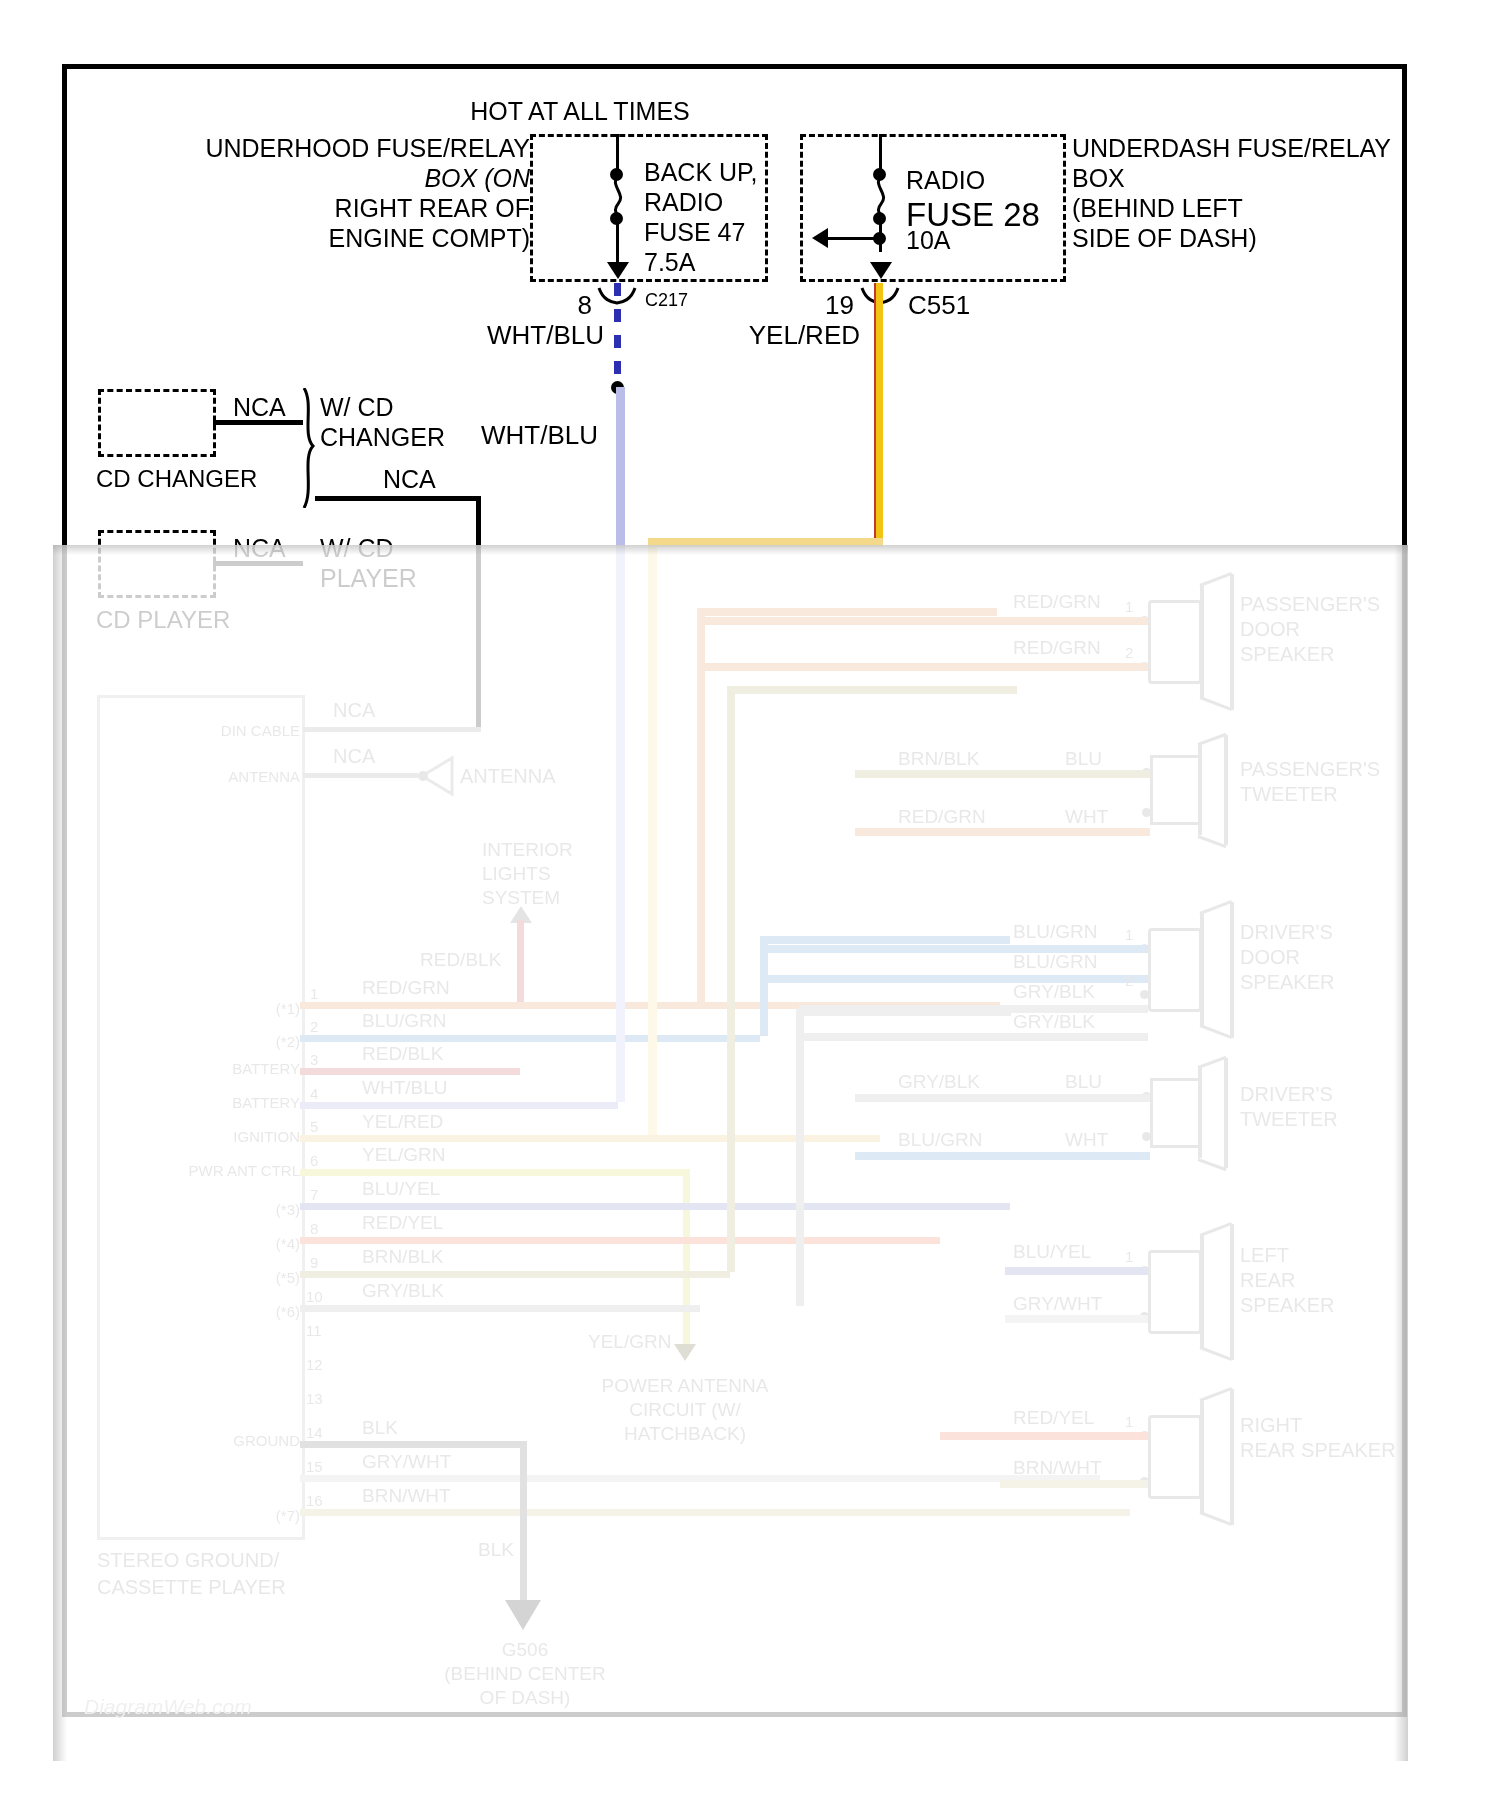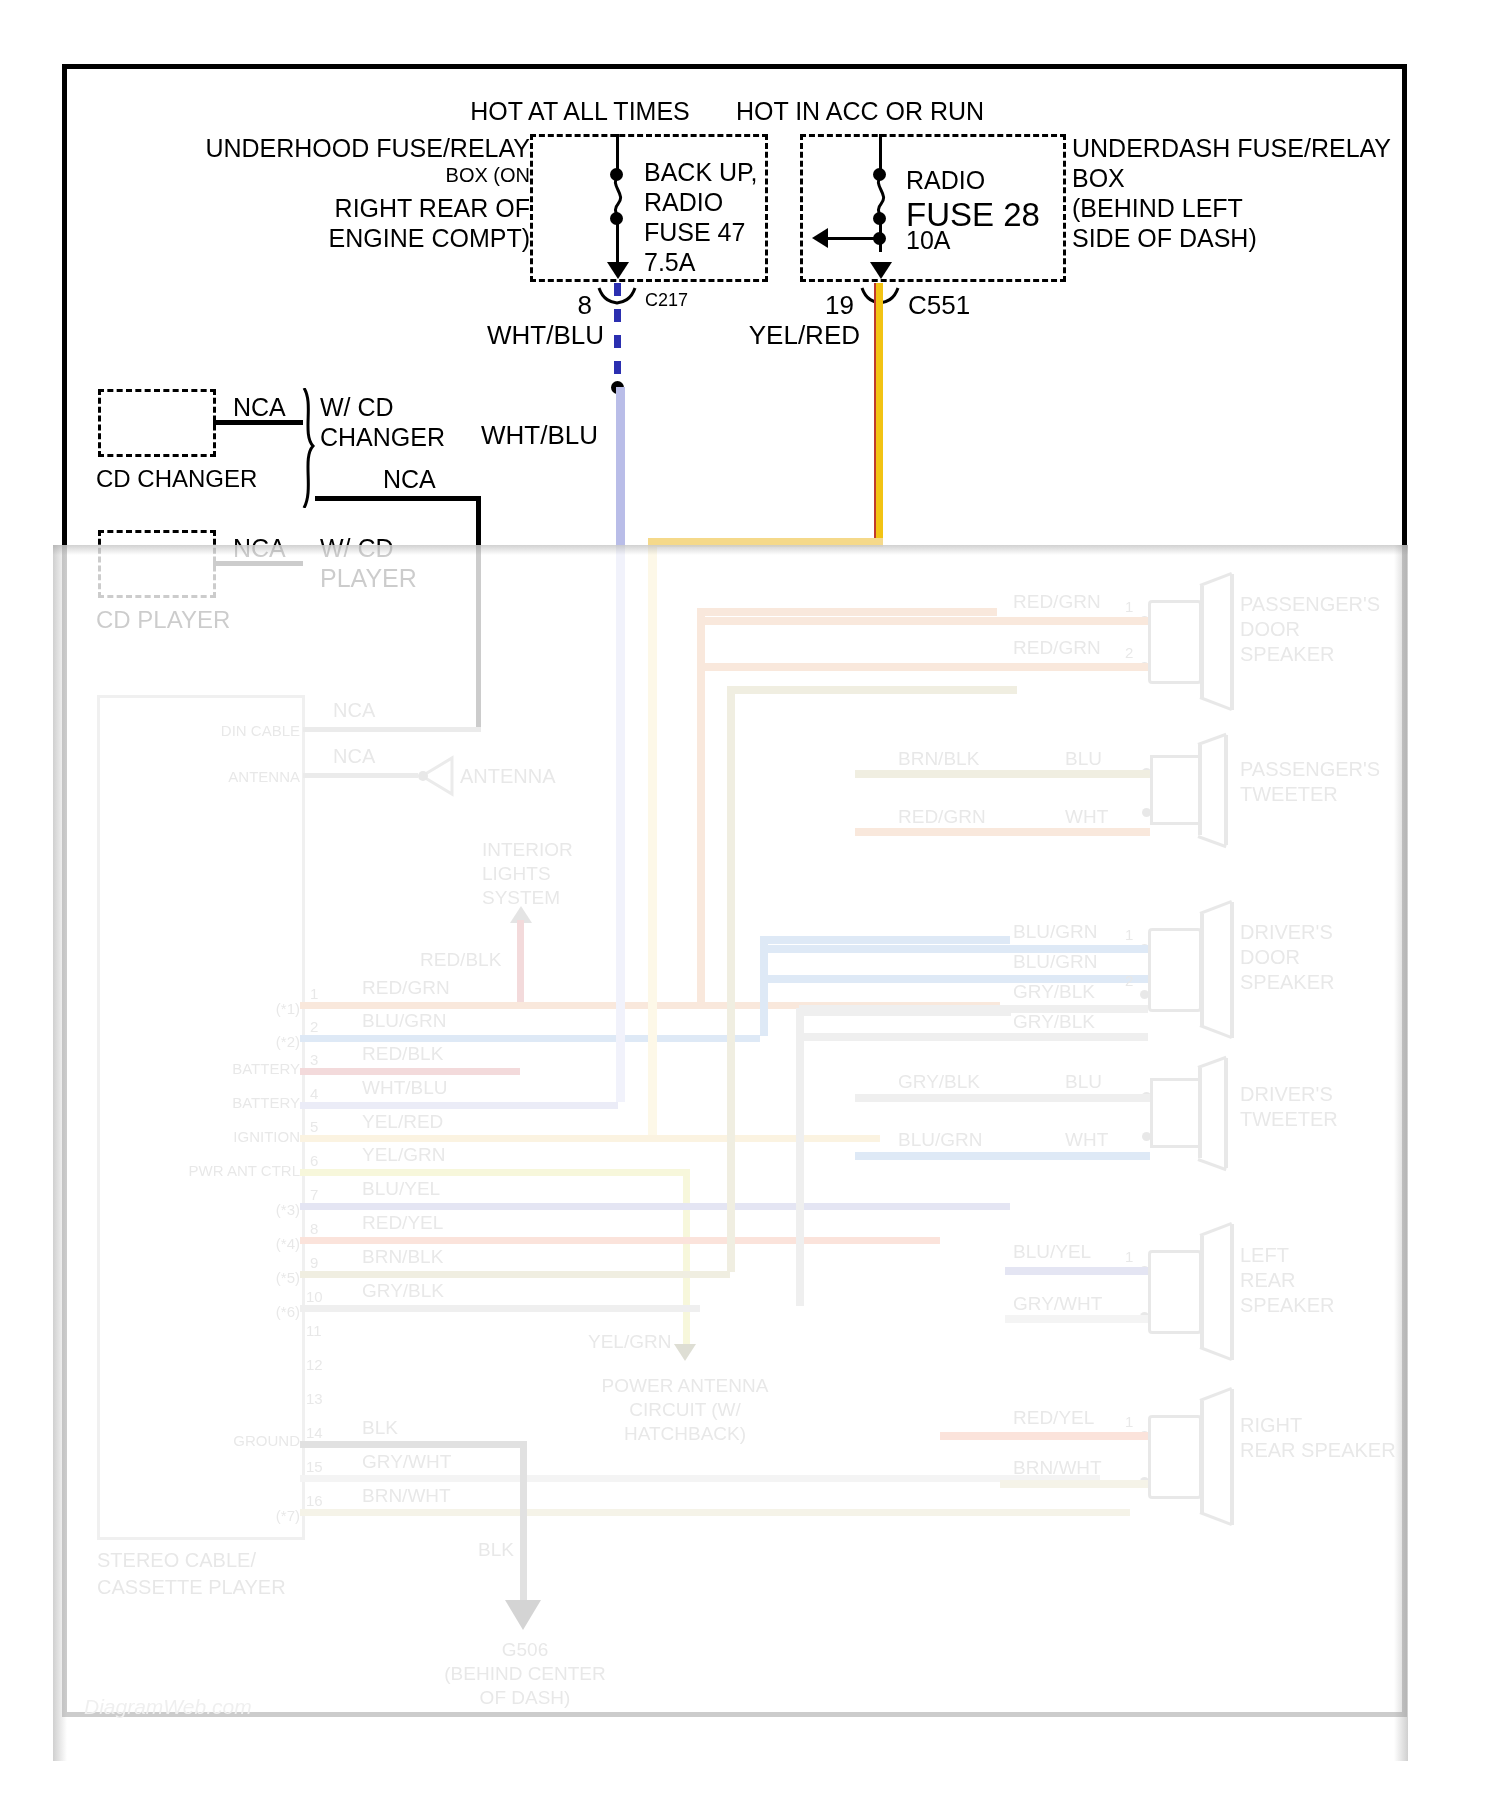"HOT IN ACC OR RUN" div.t { html: <div>HOT IN ACC OR RUN</div> -> none }
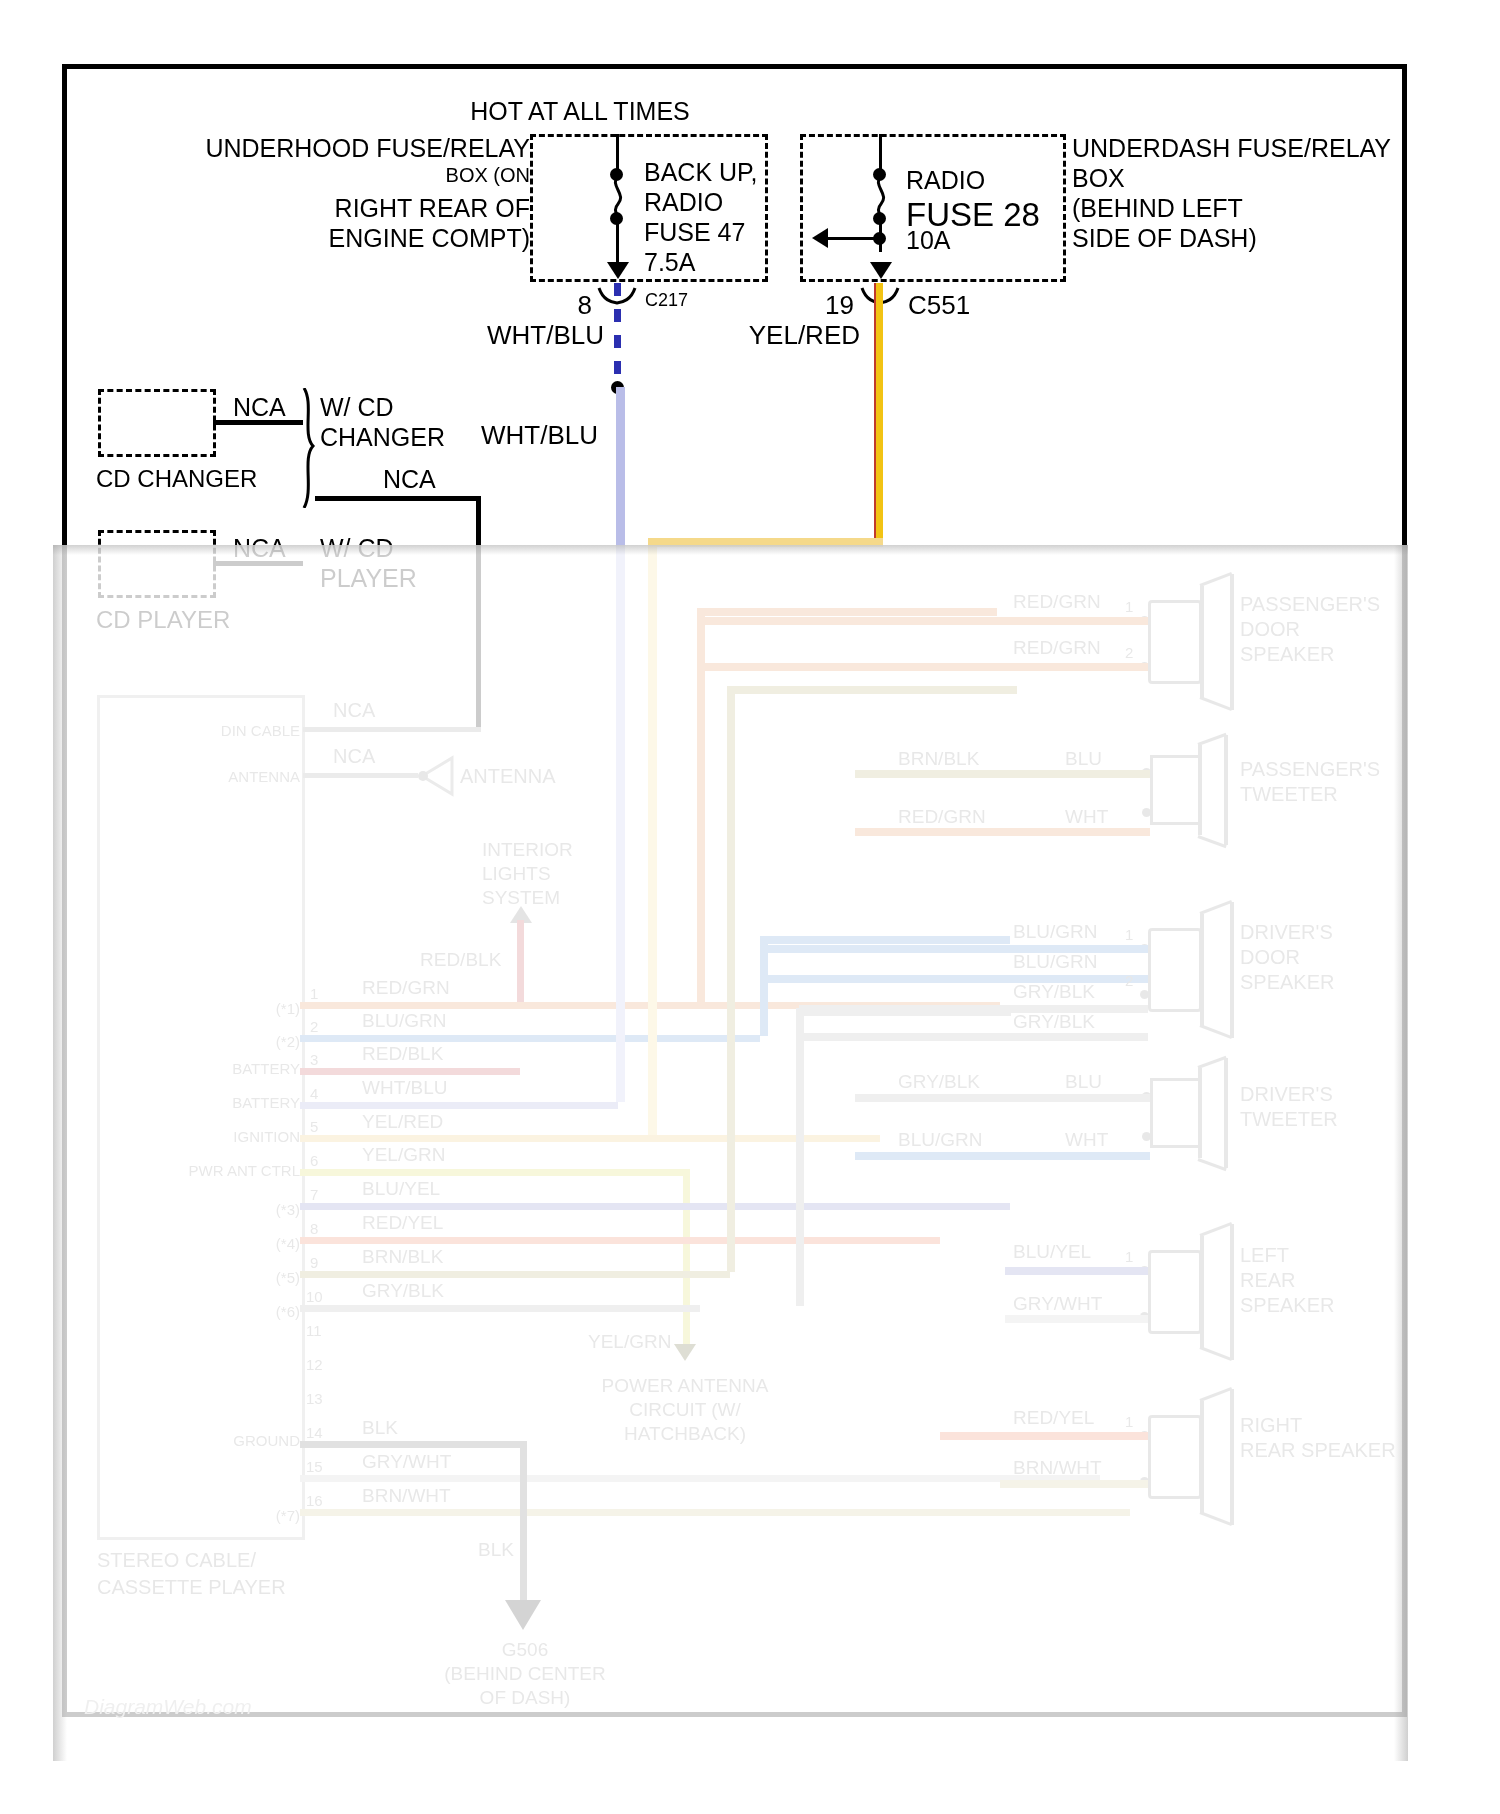"BOX (ON" div.t { font-size: 20px -> 25px; font-style: none -> italic }
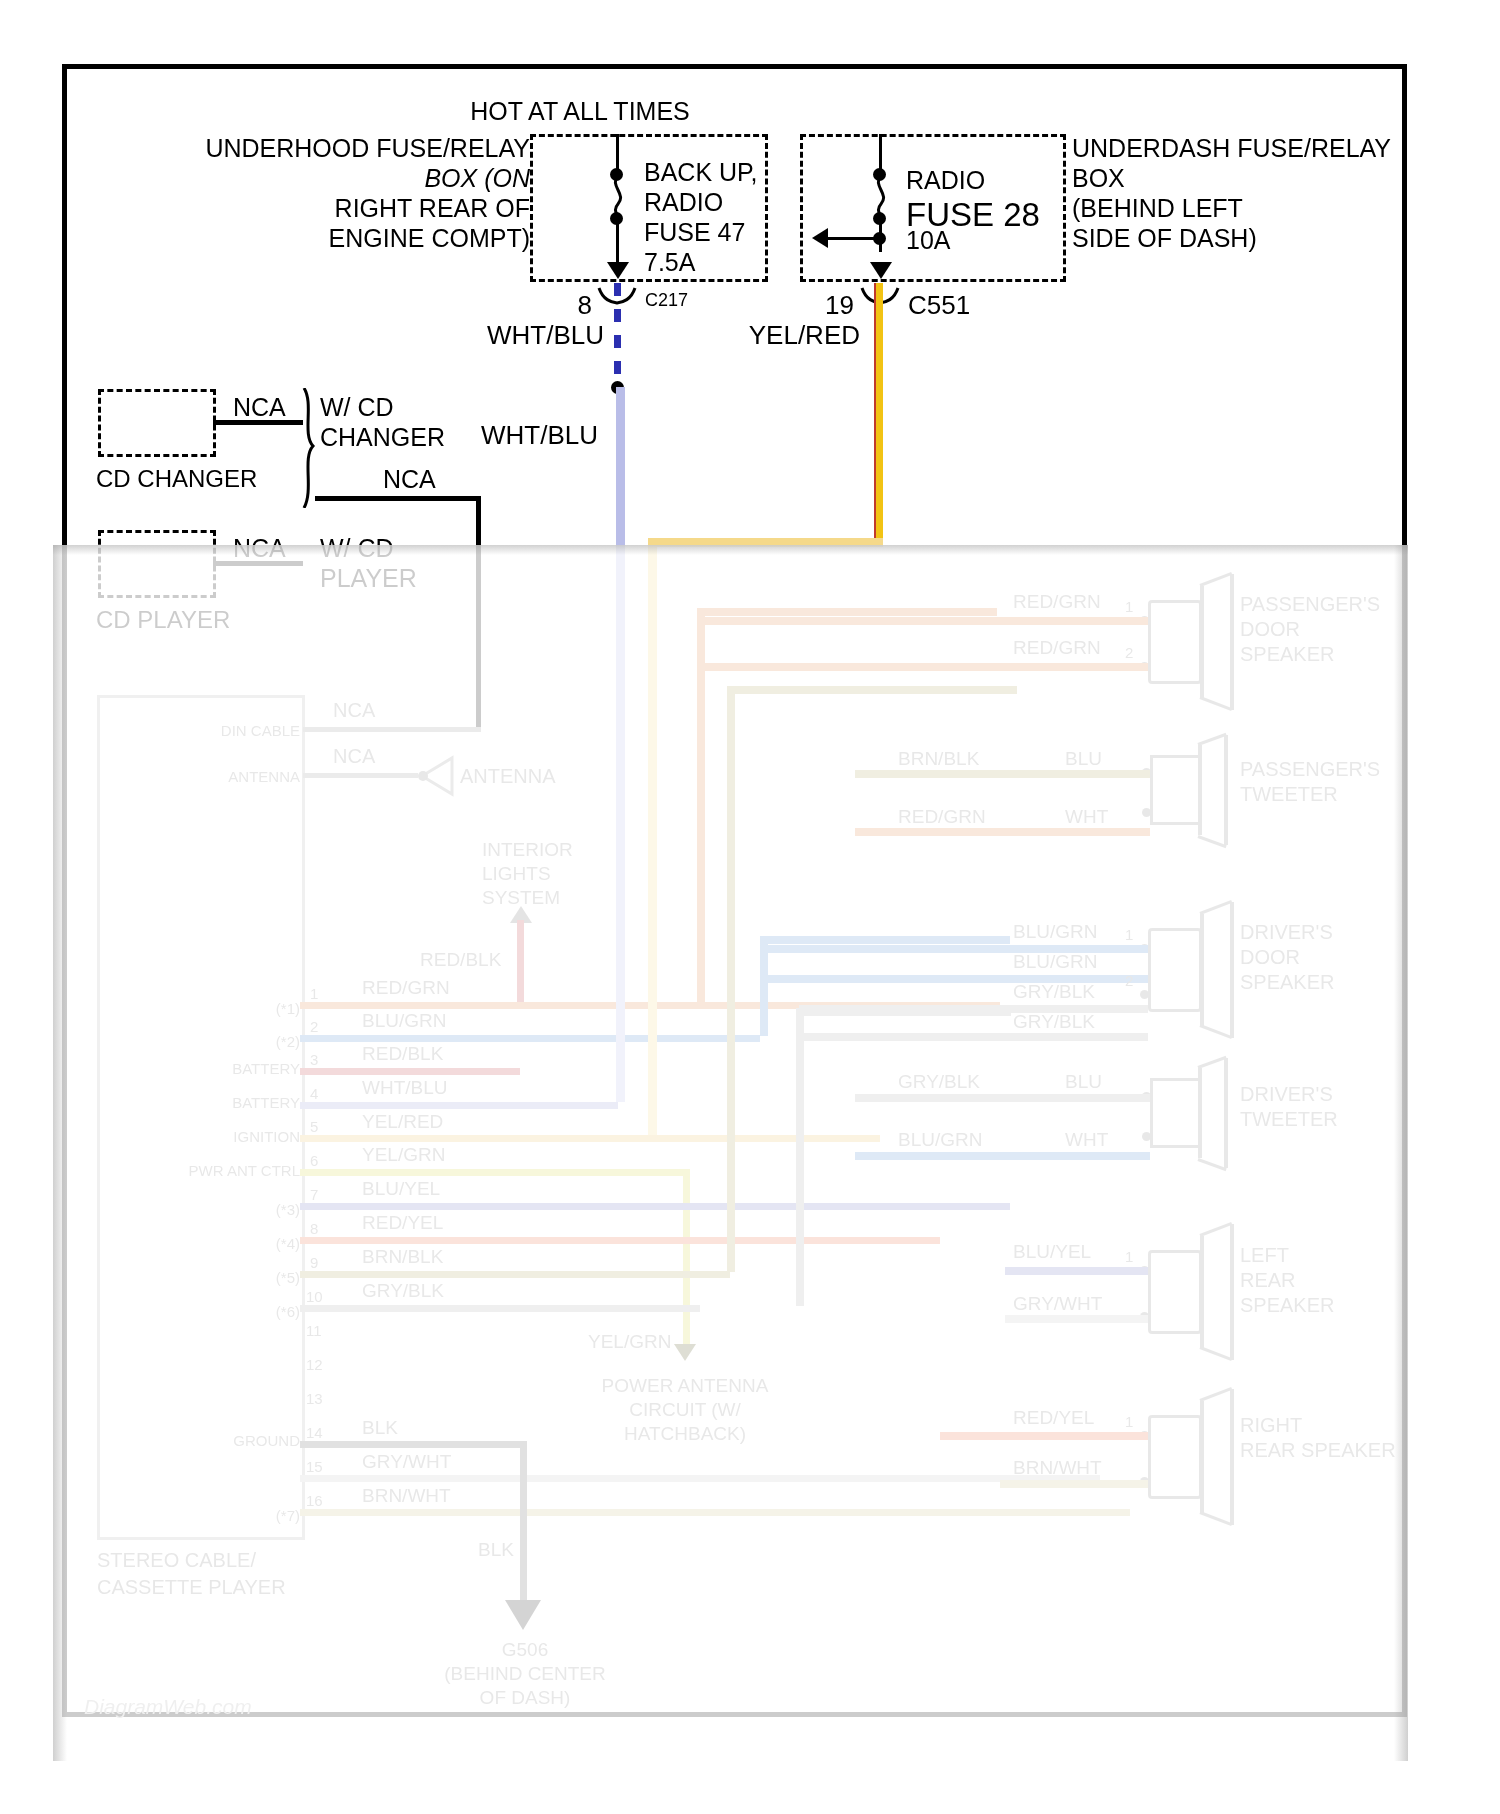"STEREO CABLE/" div.t { text: CABLE/ -> GROUND/ }
